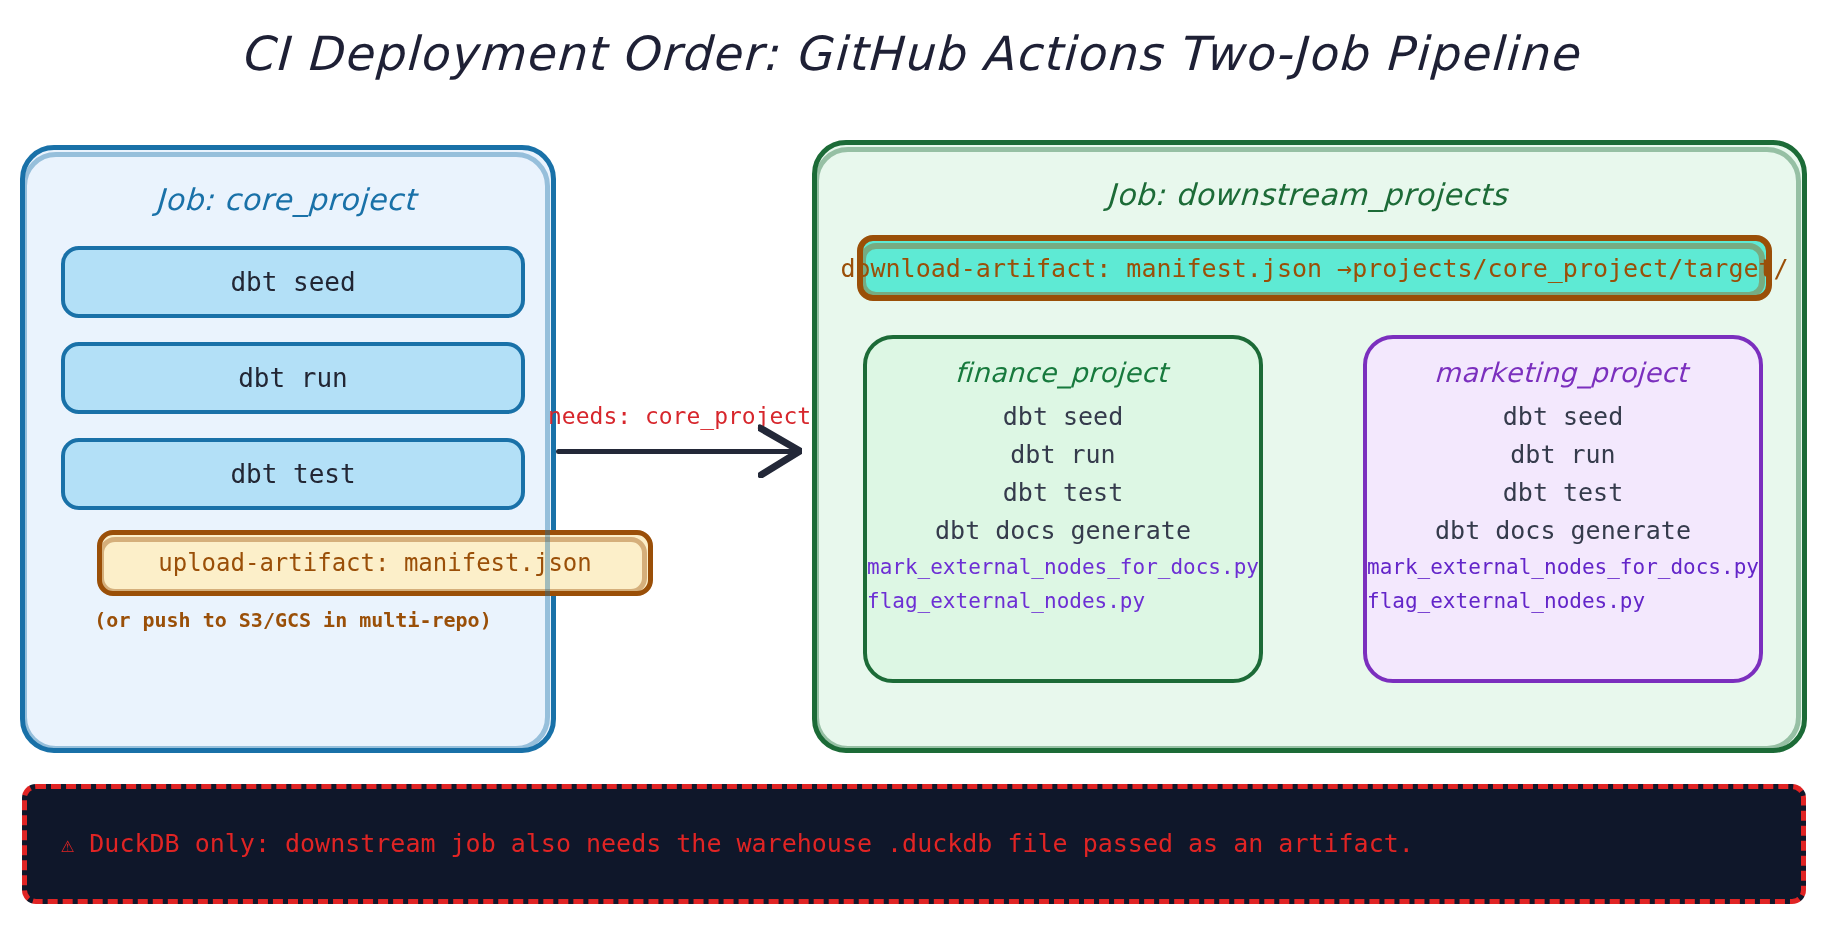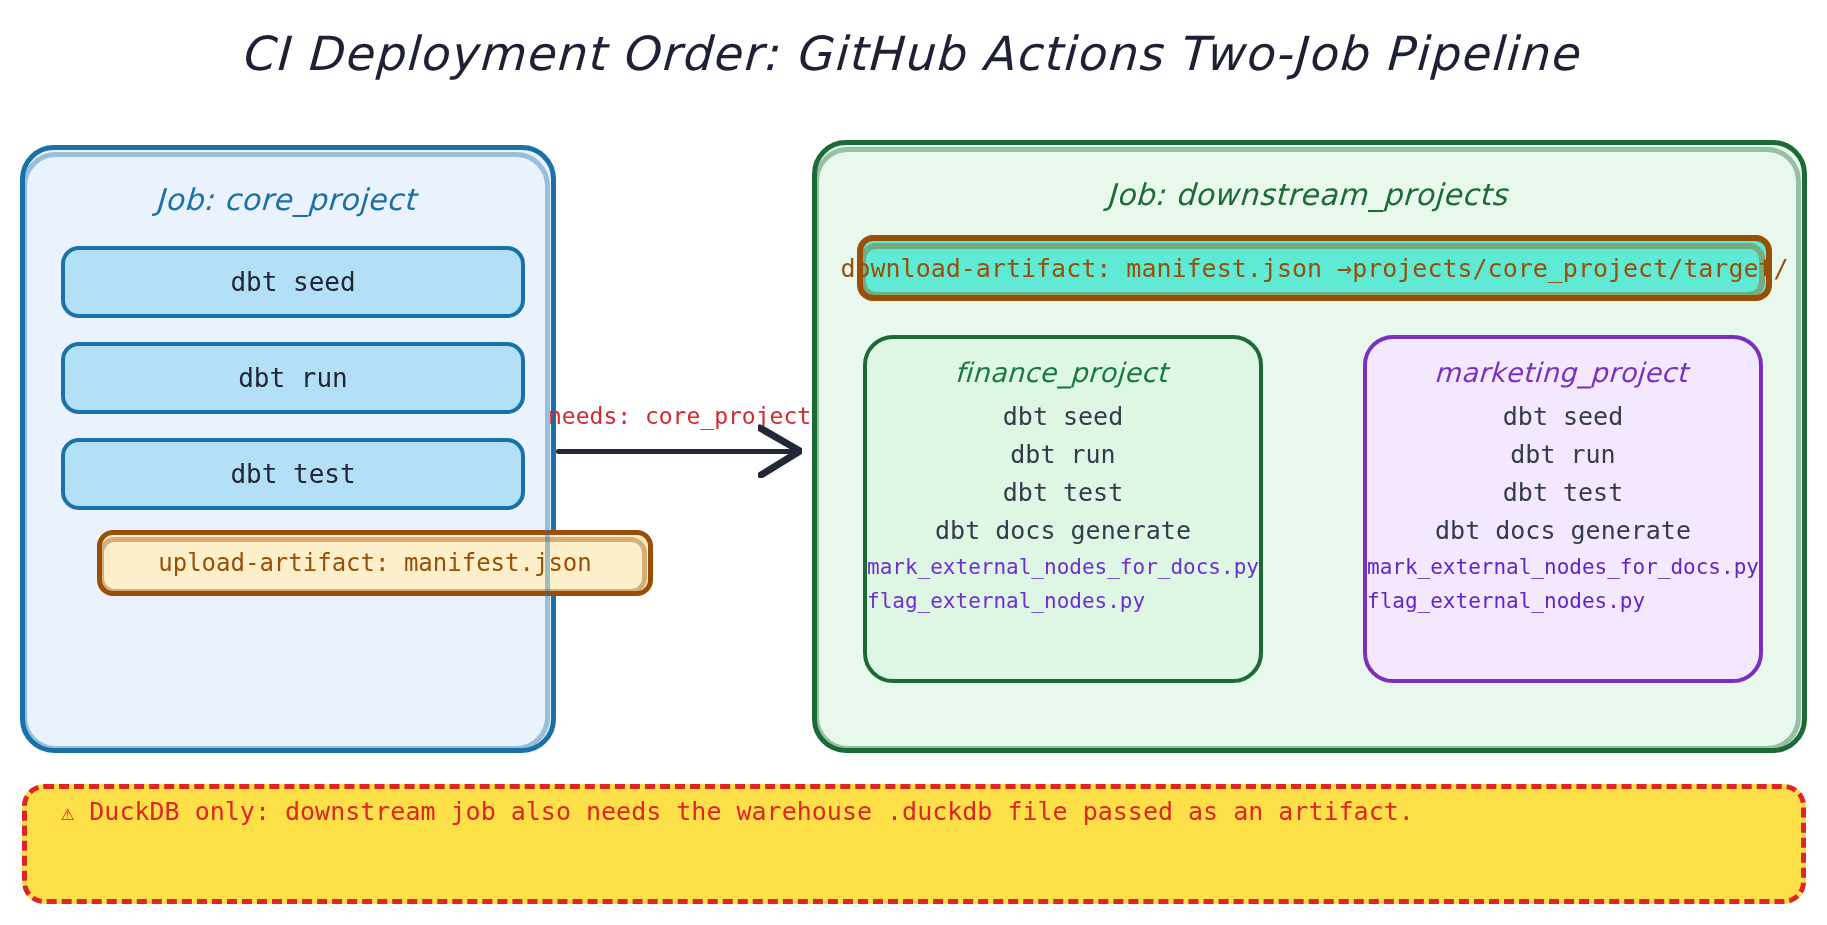"(or push to S3/GCS in" div { html: none -> <div>(or push to S3/GCS in multi-repo)</div> }
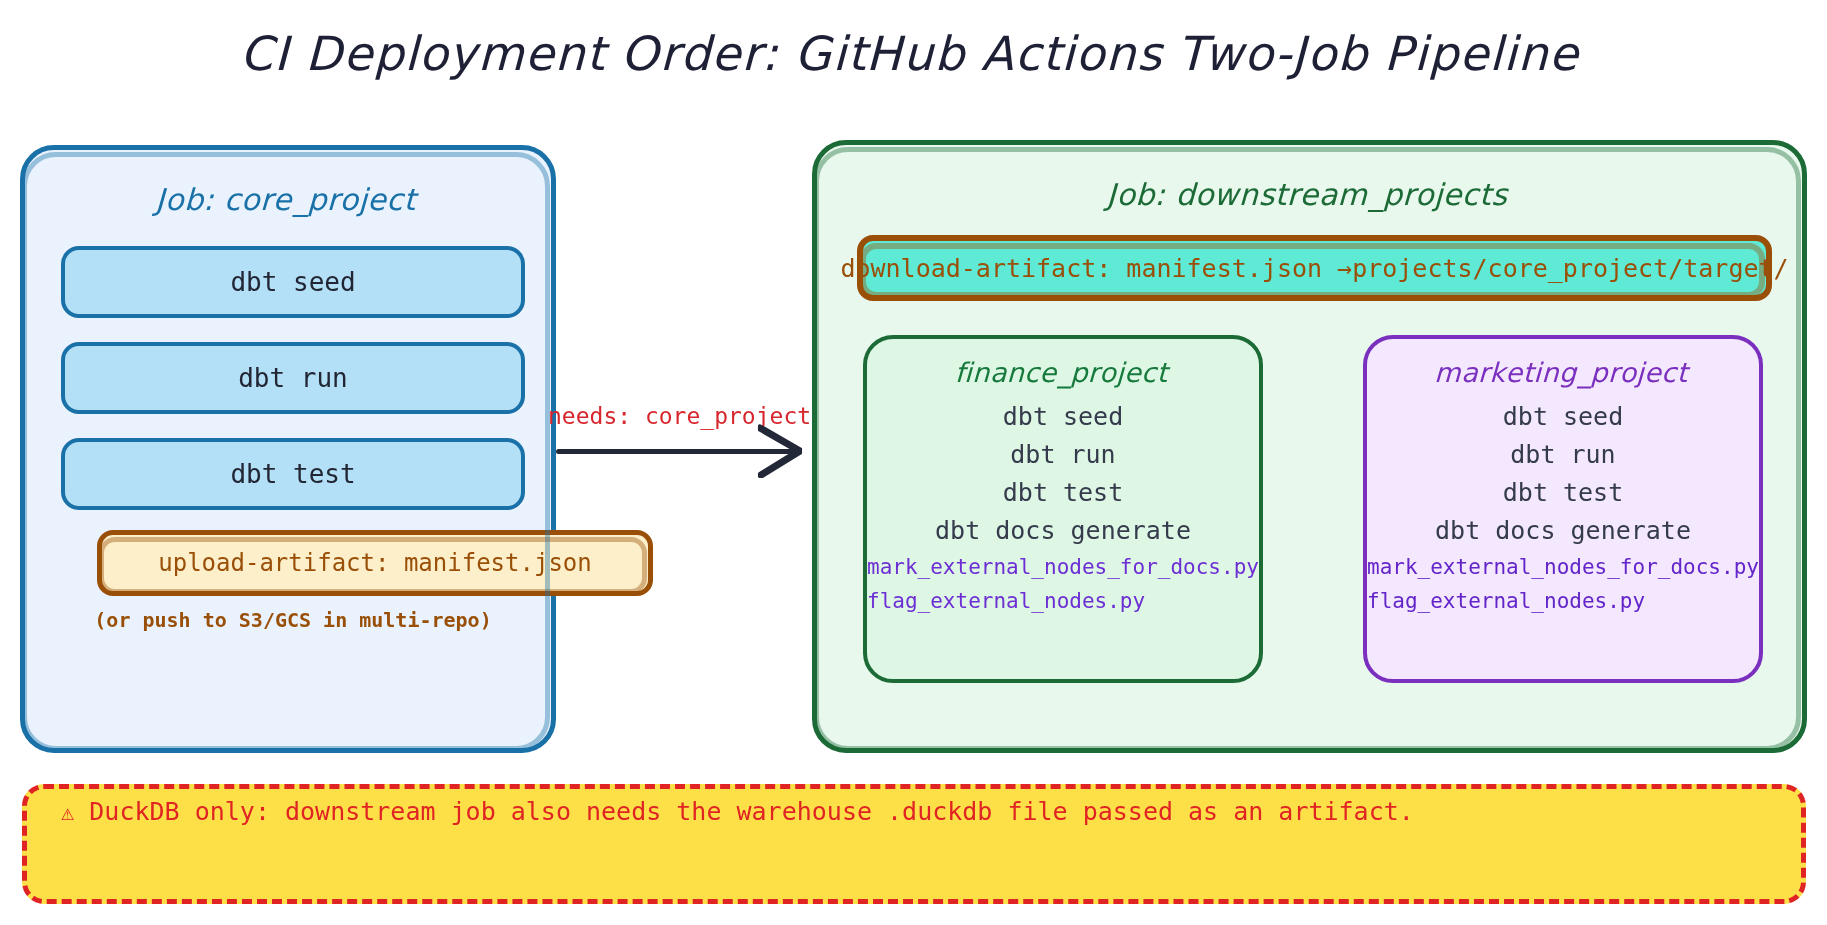"⚠ DuckDB only: downstream job" #warning-box { background: #fde047 -> #0f172a; border-radius: 22px -> 14px; padding: 0 34px -> 32px 34px }
